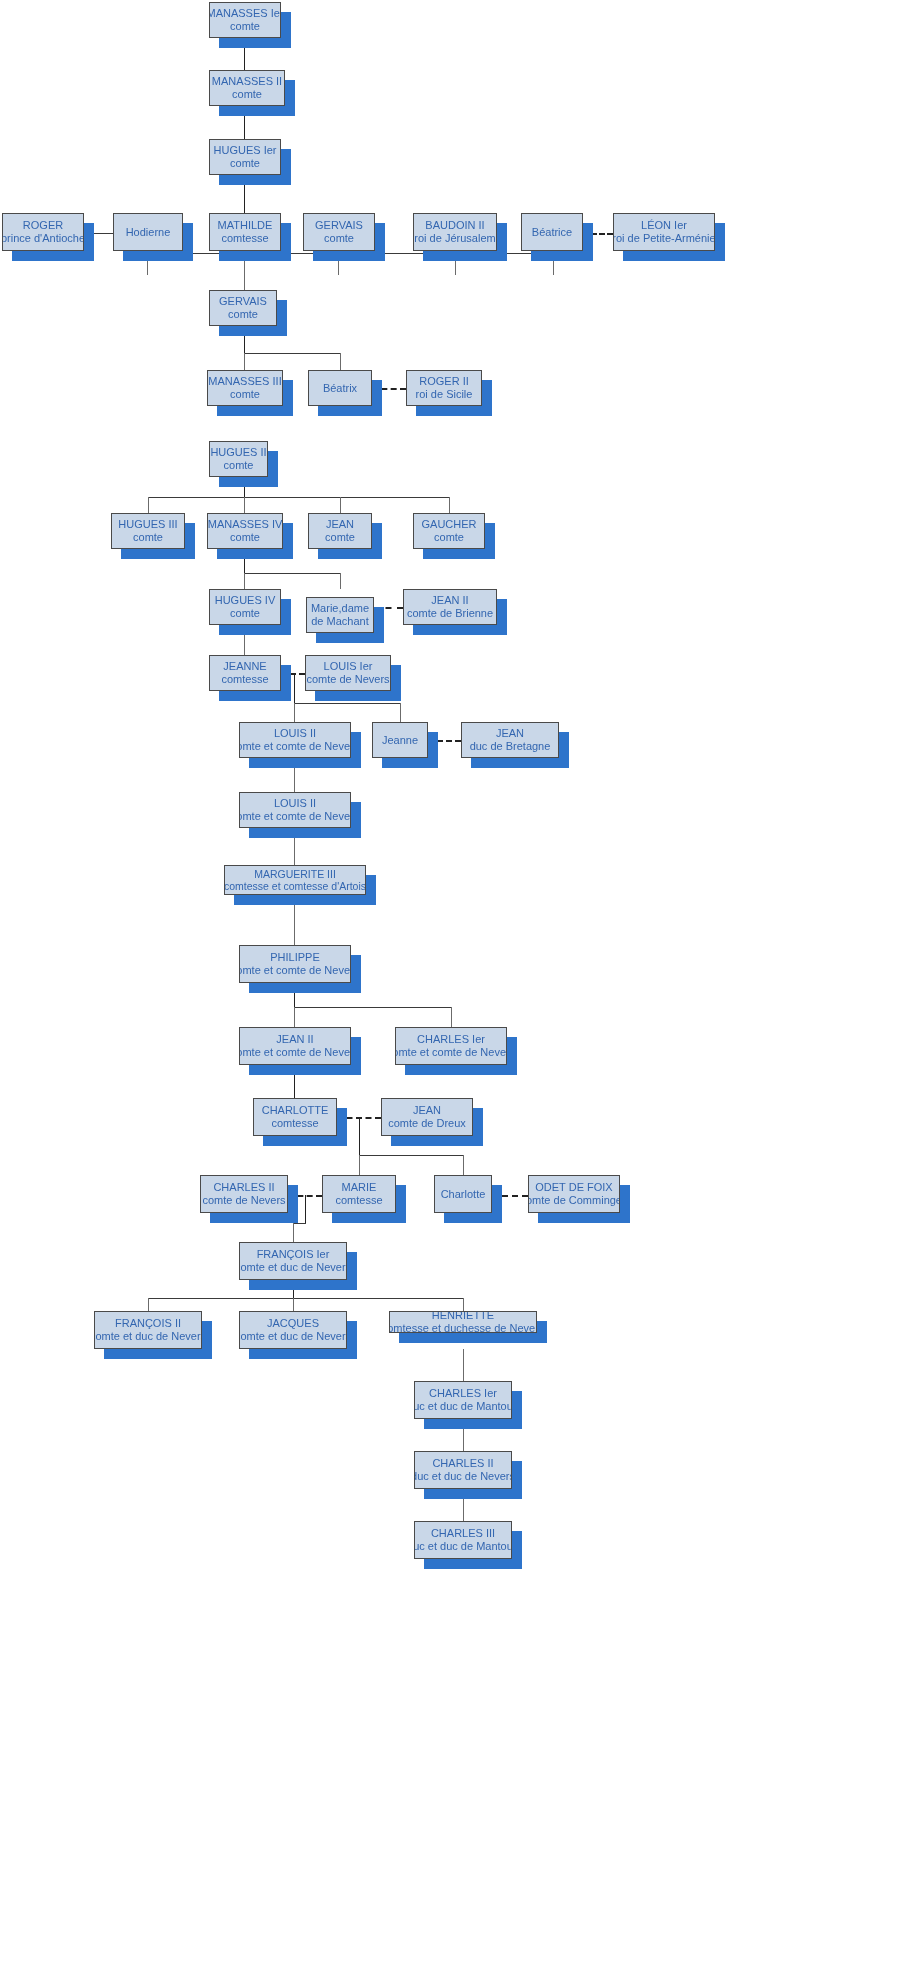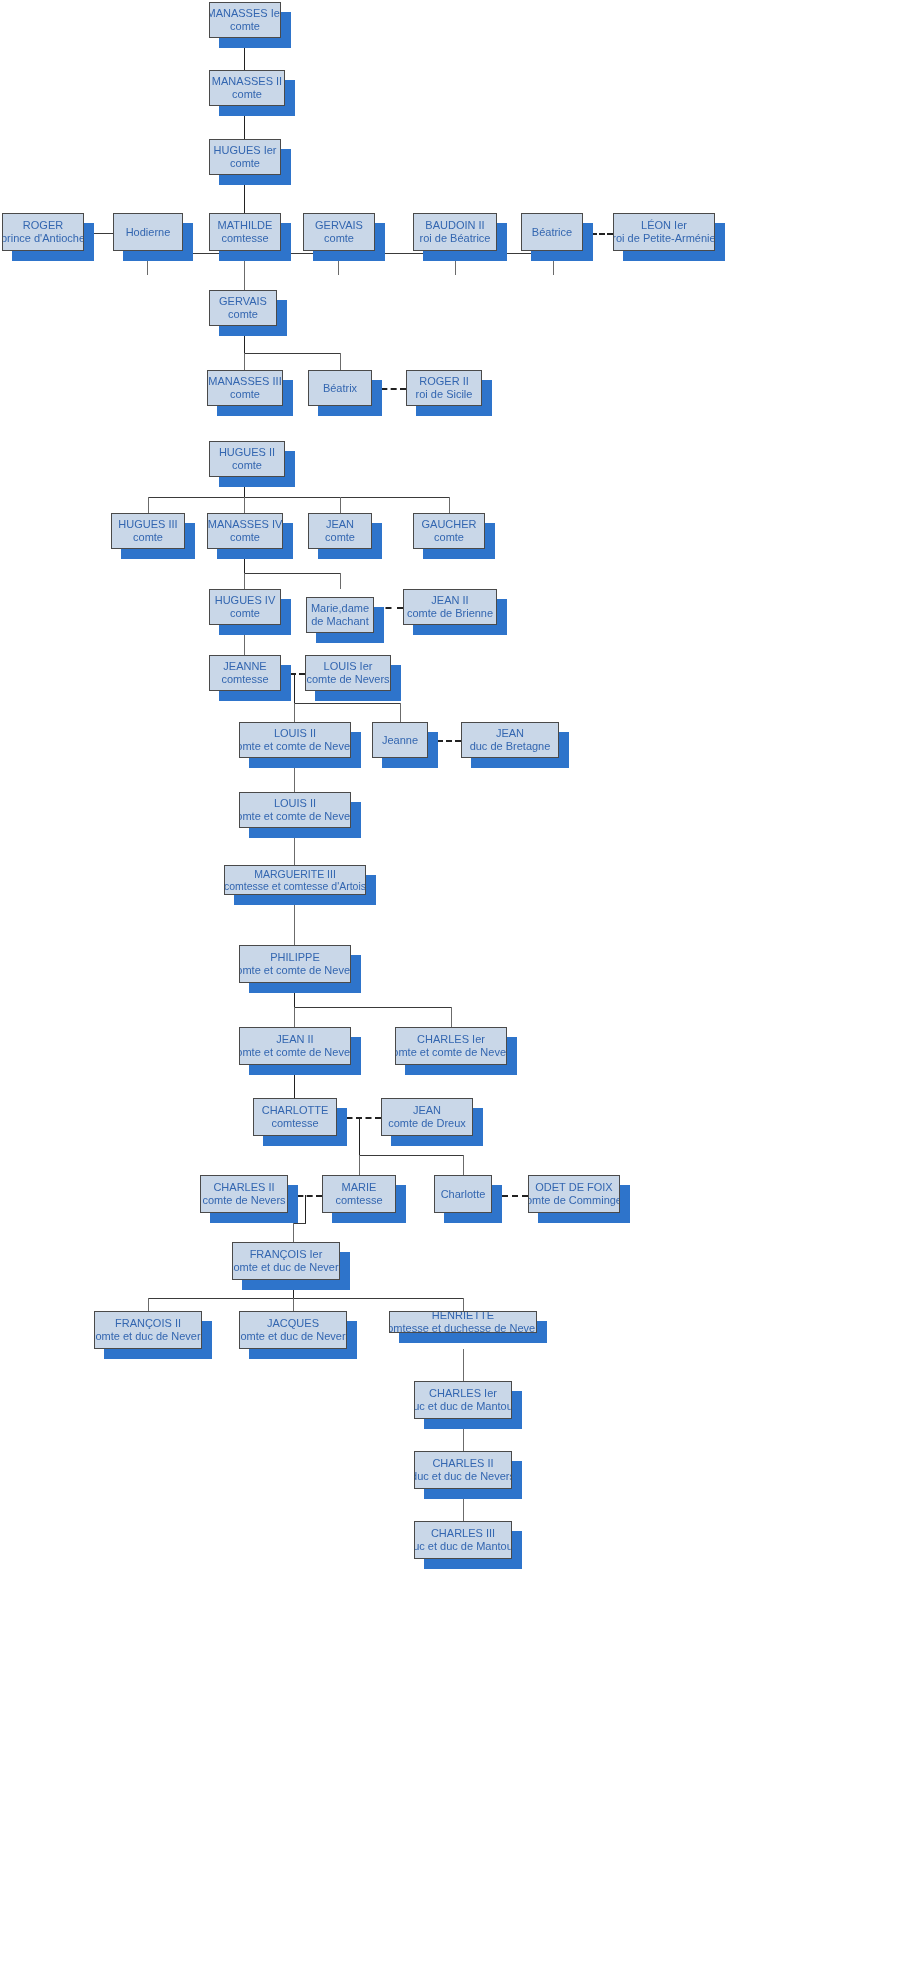"roi de Béatrice" div.l2 { text: Béatrice -> Jérusalem }
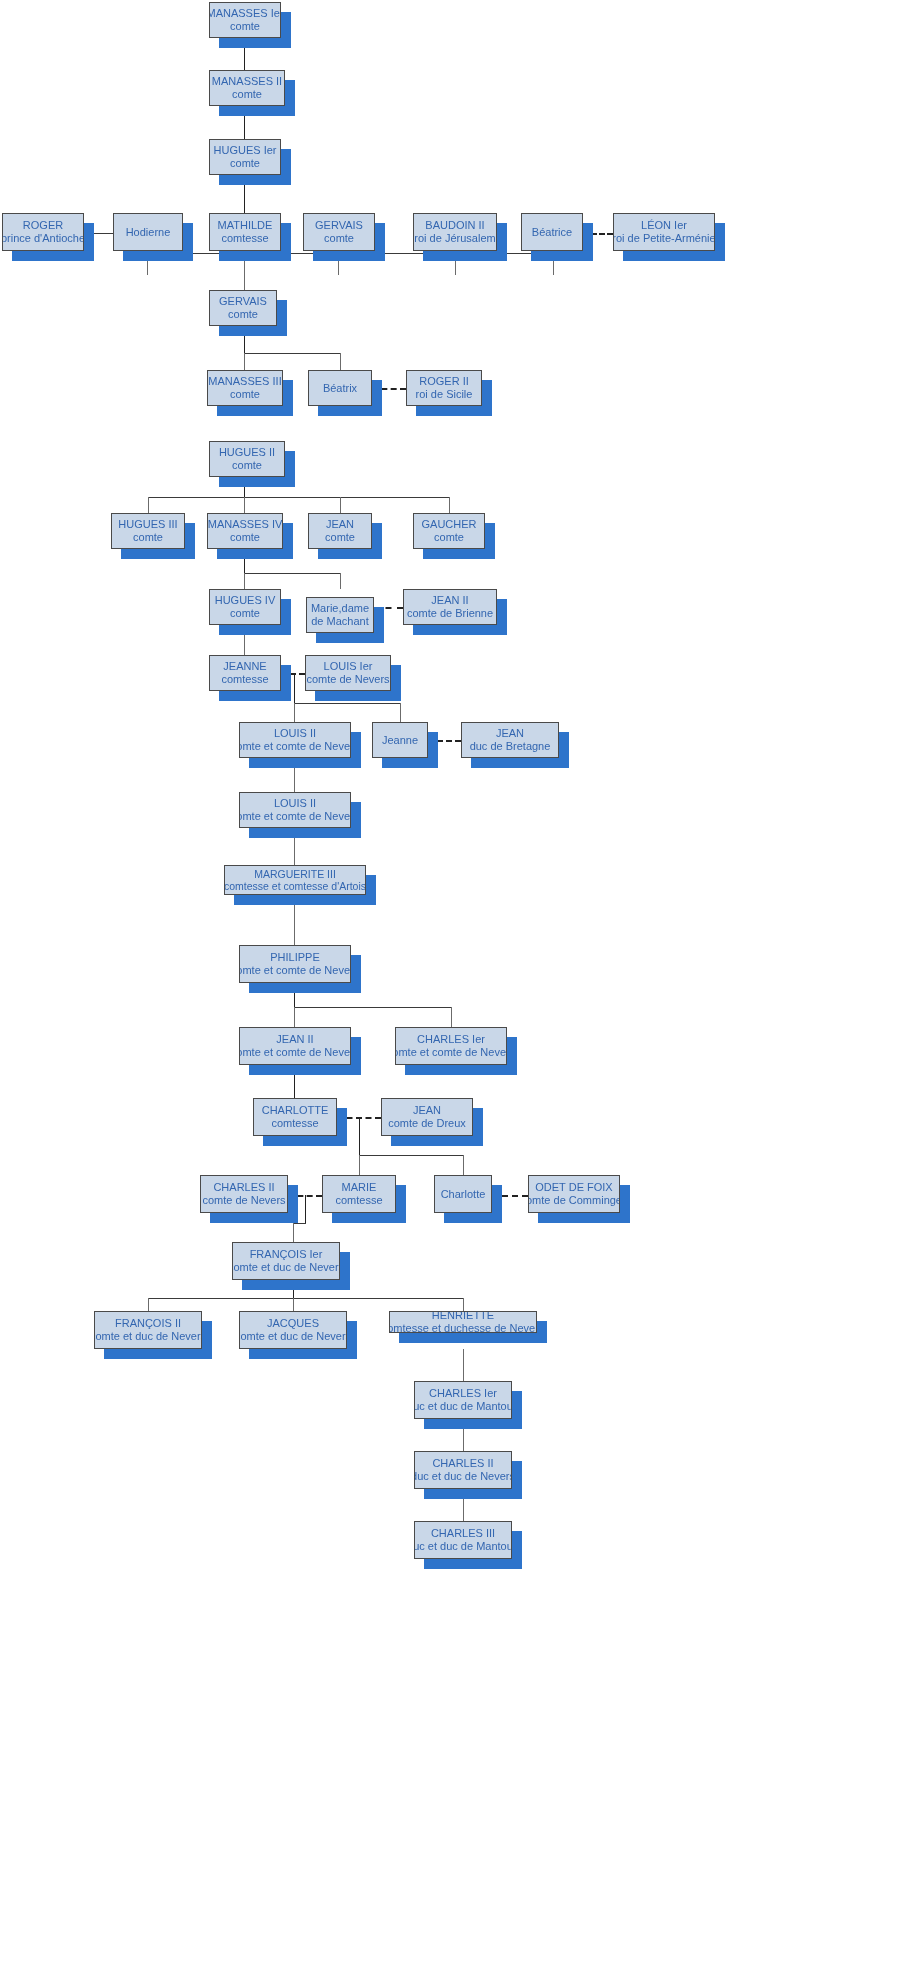"HUGUES II" div.node { width: 76px -> 59px }
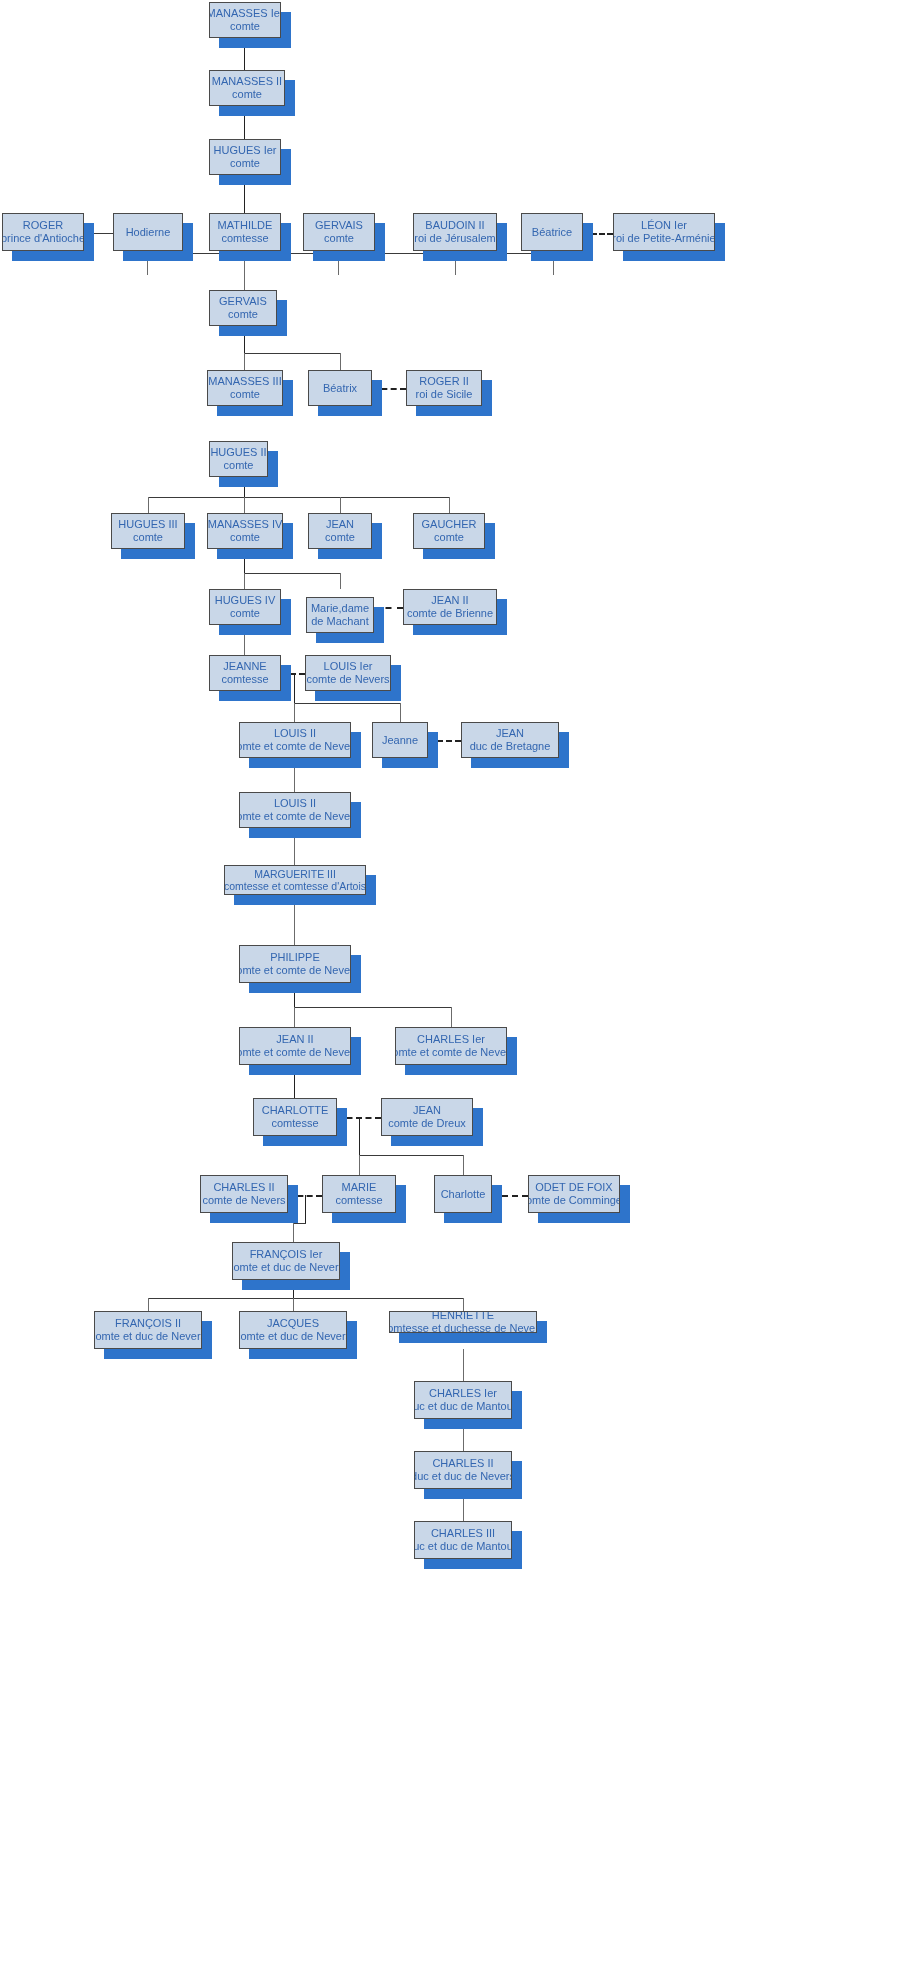"FRANÇOIS Ier" div.node { left: 232px -> 239px }
